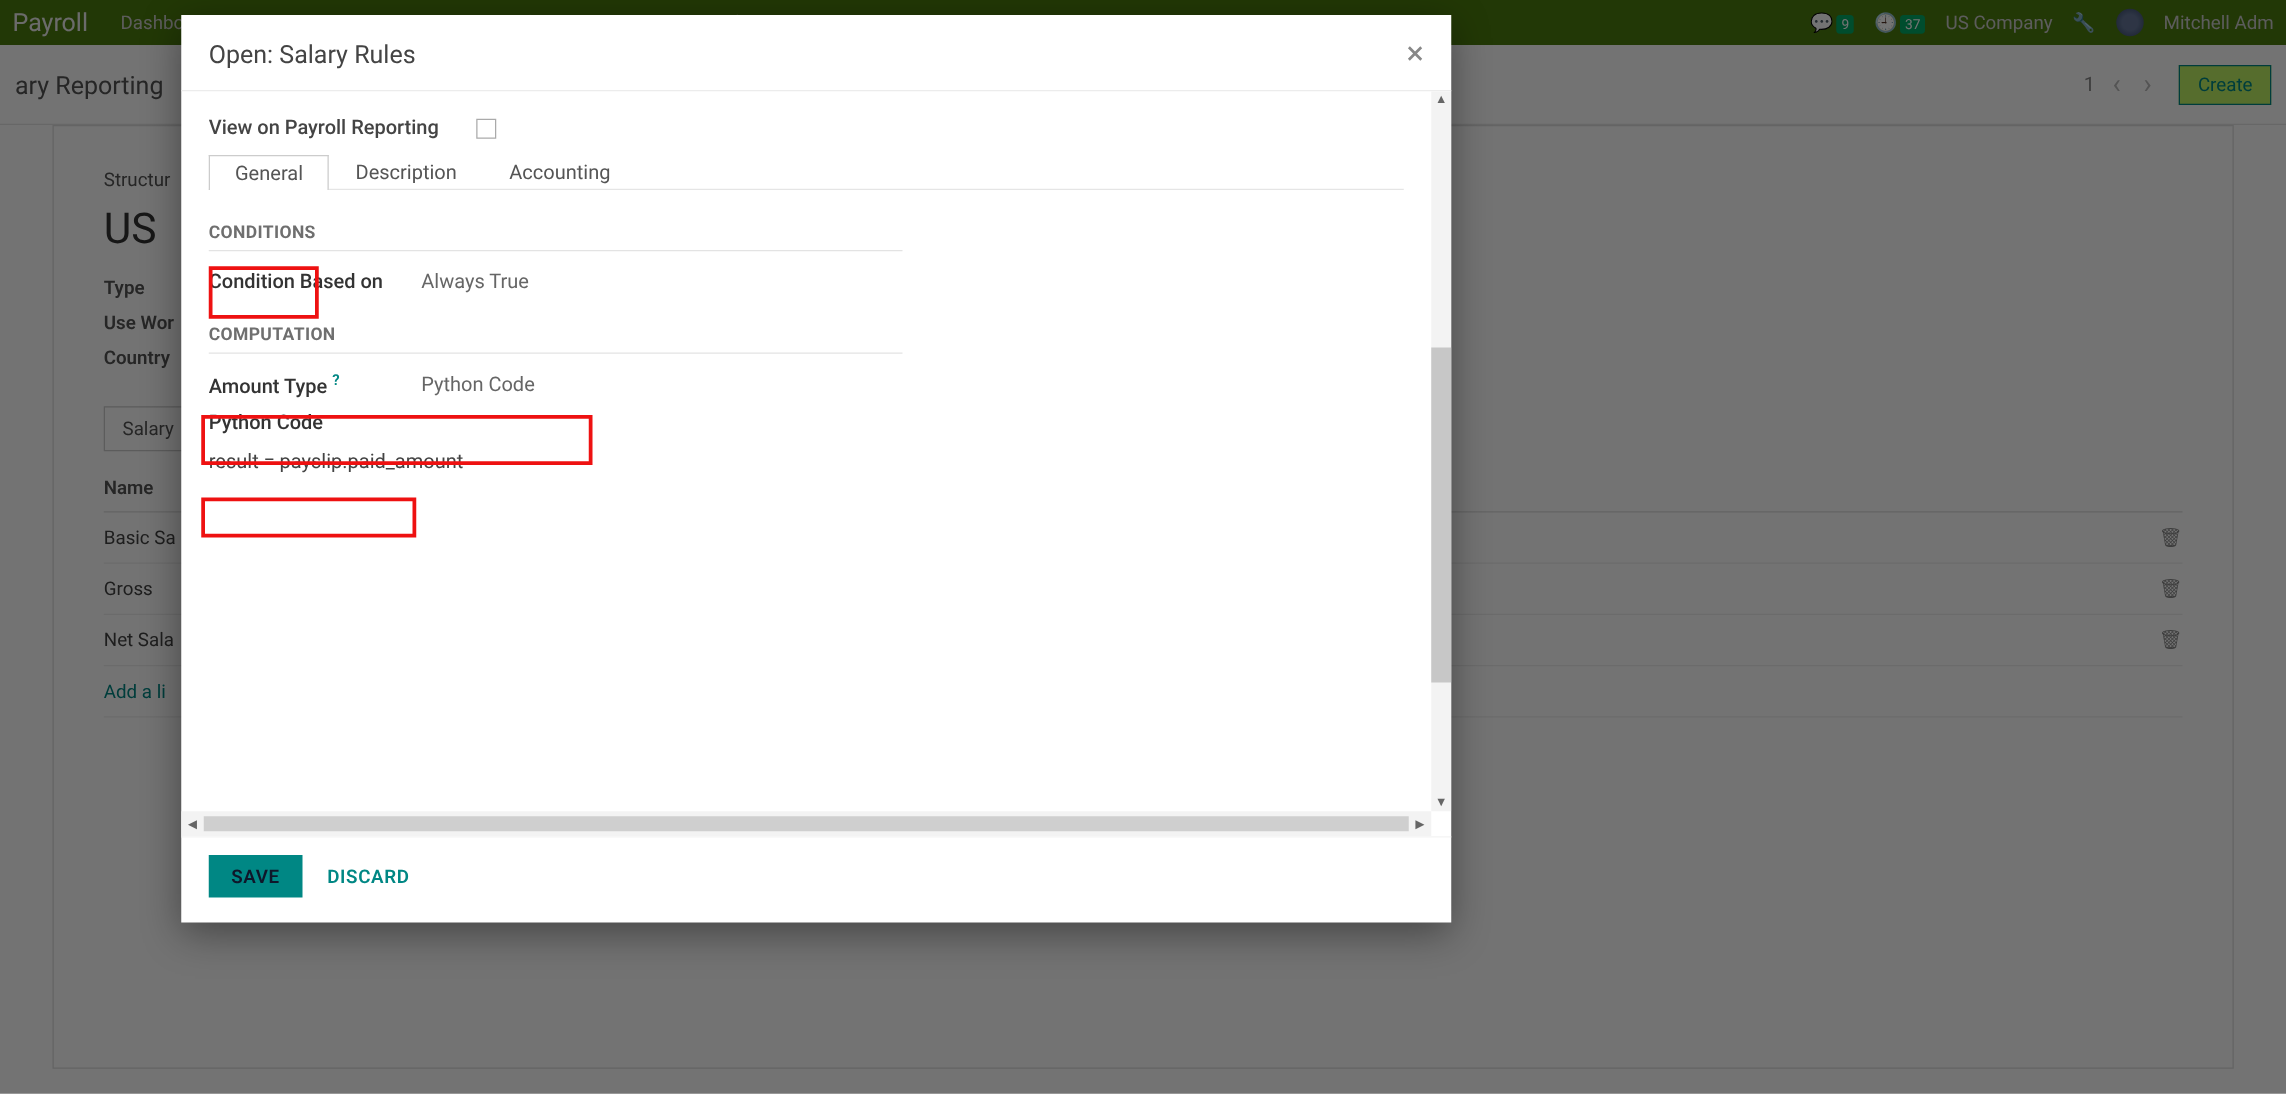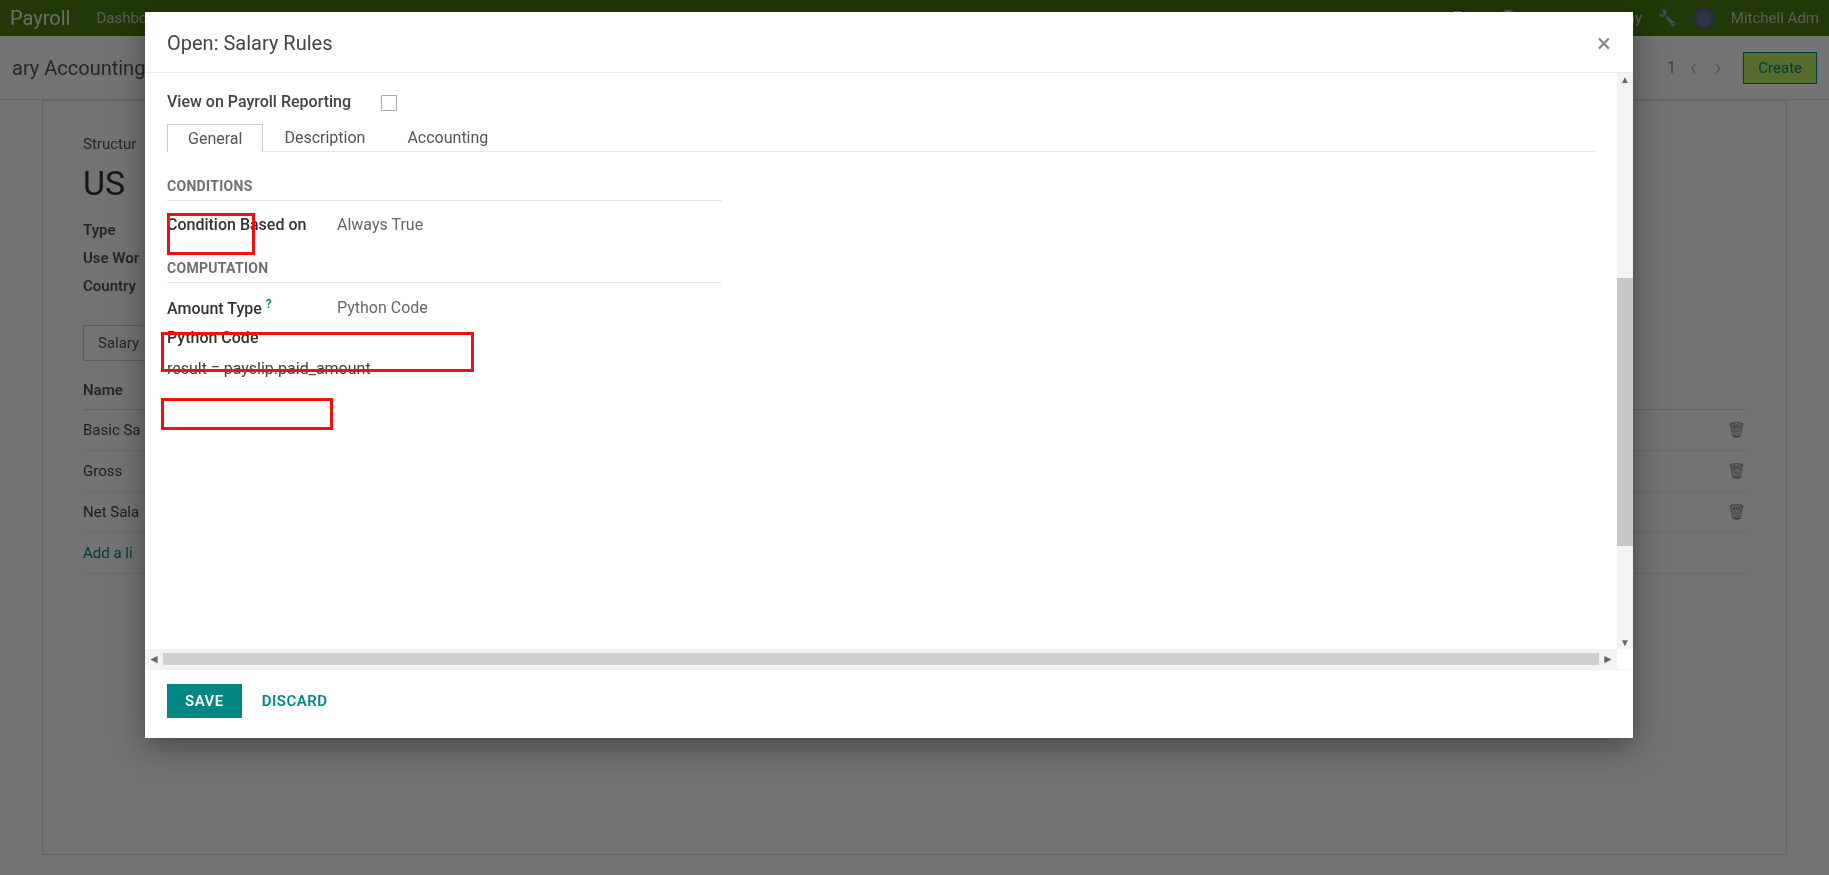"Open: Salary Rules" .modal { width: 1488px -> 1016px }
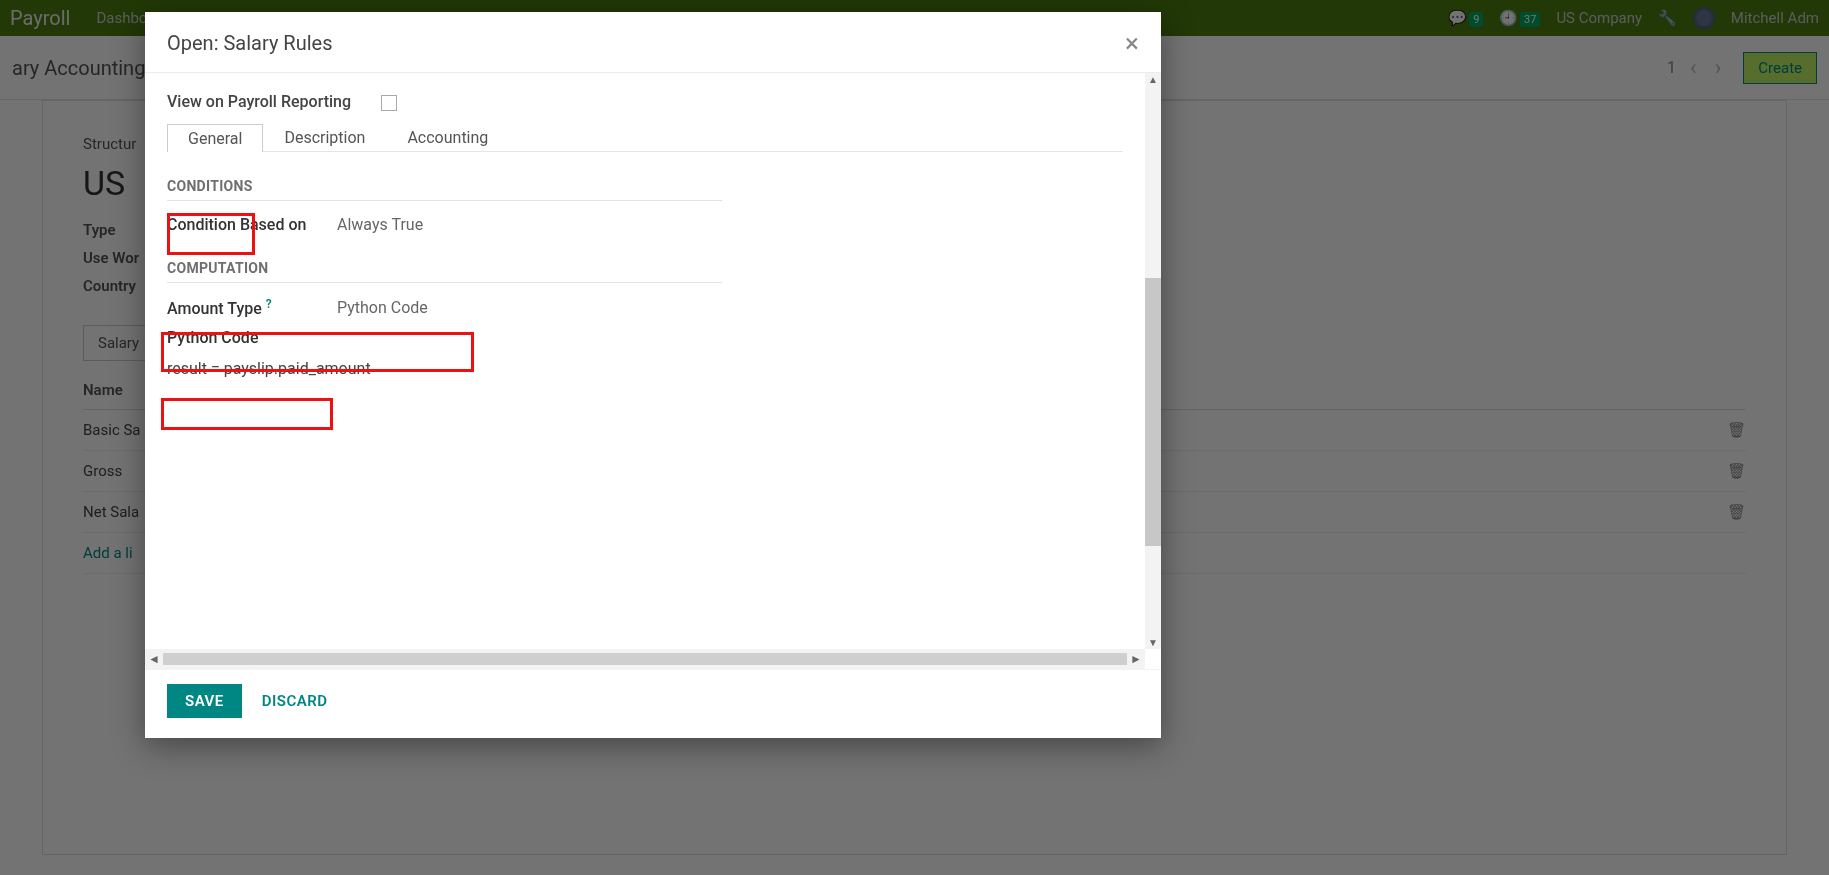"ary Accounting" span.crumb { text: Accounting -> Reporting }
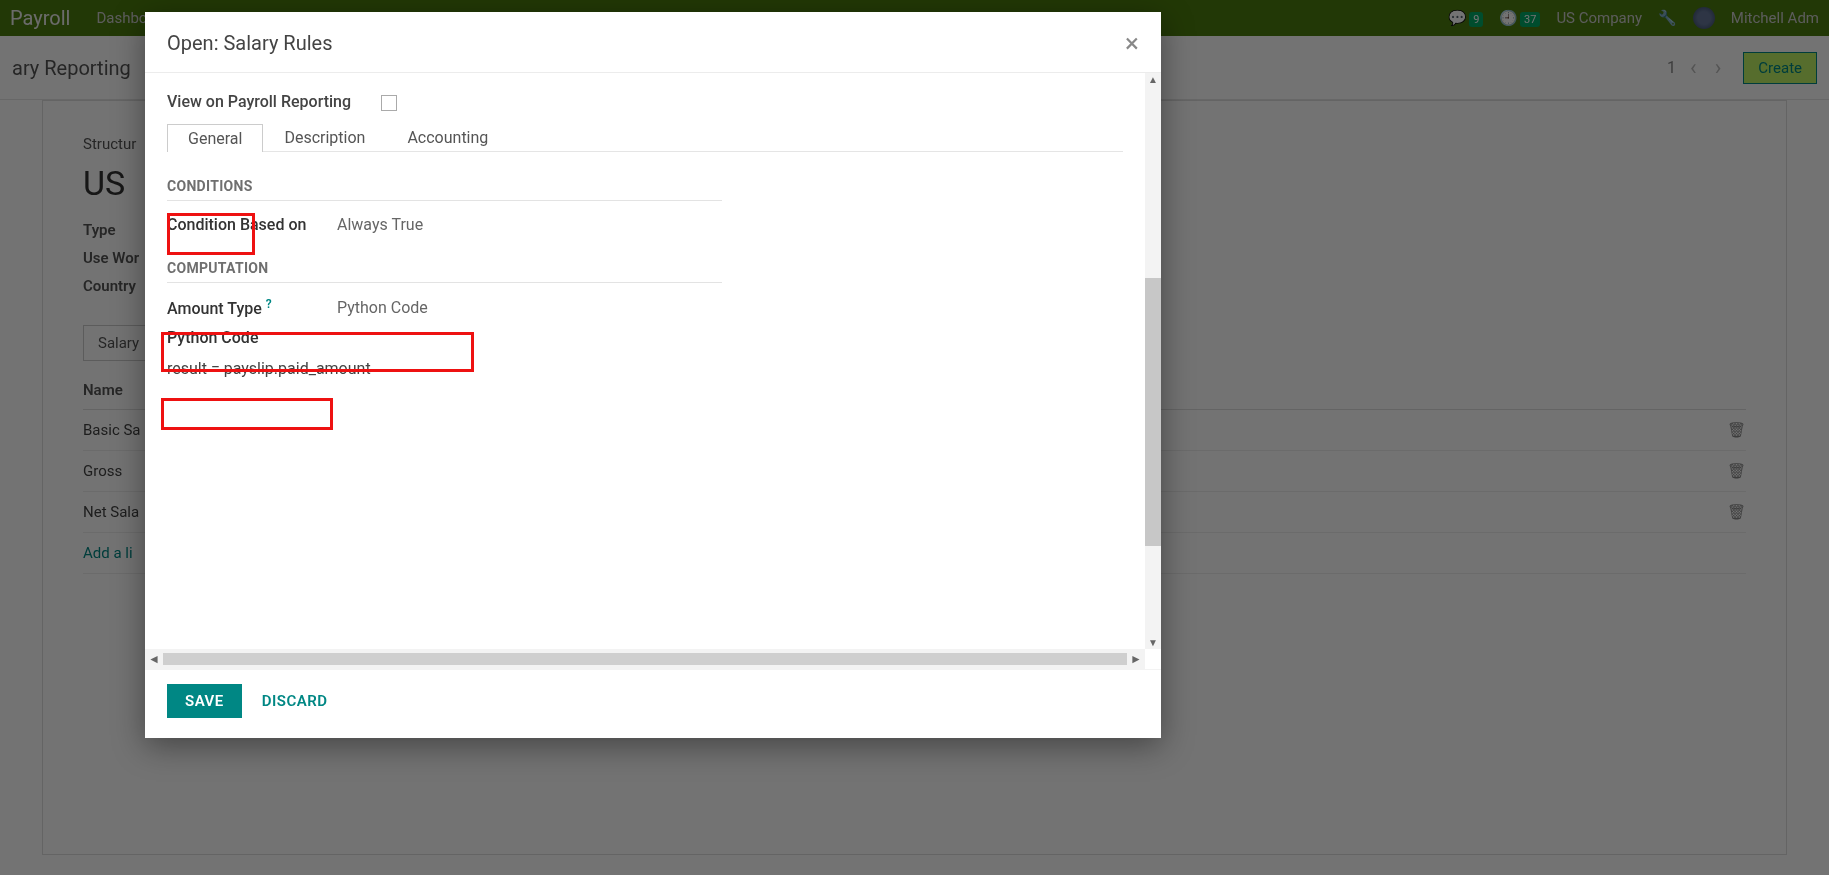"SAVE" .modal-footer .save { color: #ffffff -> #0f172a }
